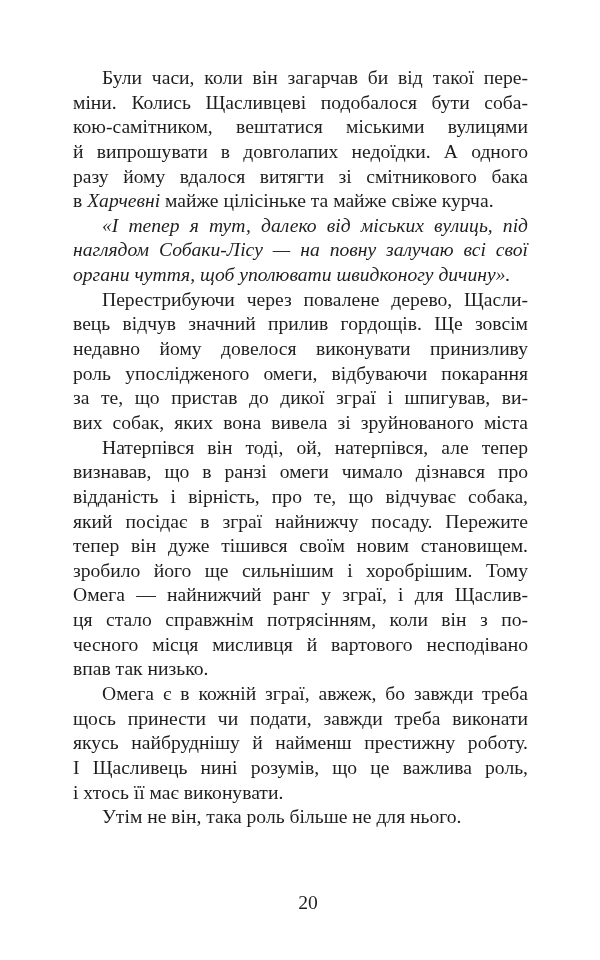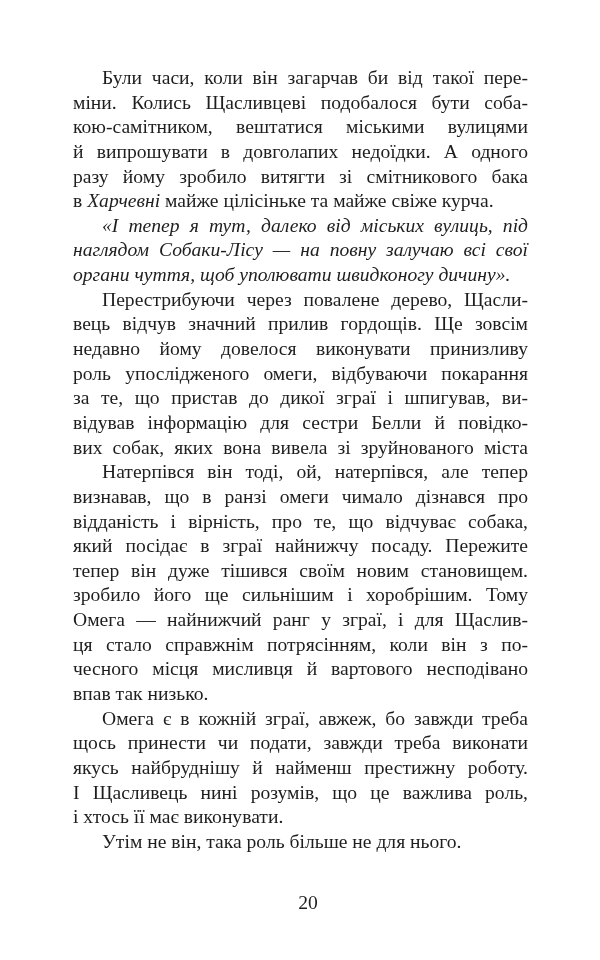"разу йому зробило витягти зі" span.line { text: зробило -> вдалося }
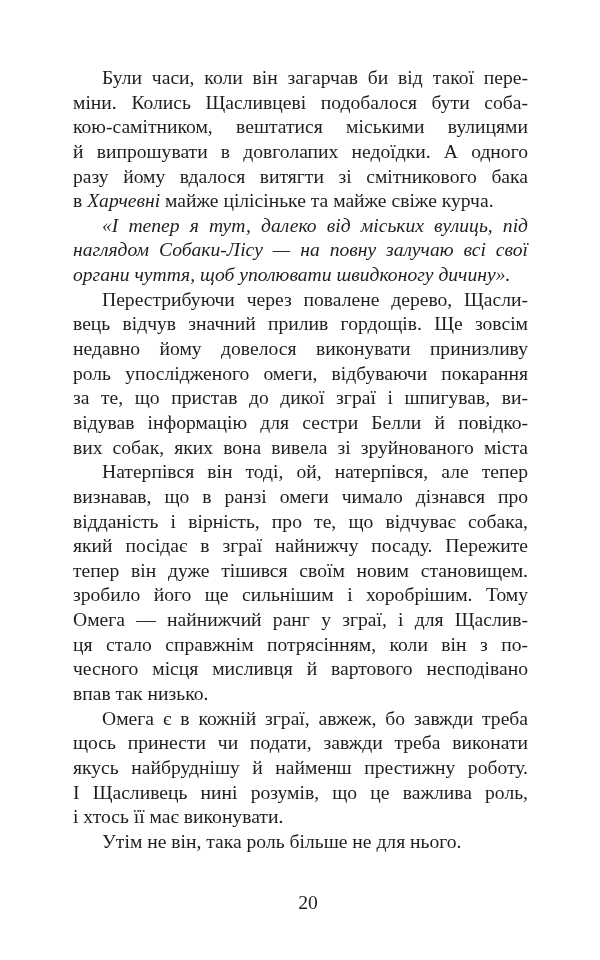"відував інформацію для сестри Белли" span.line { html: <span>відував інформацію для сестри Белли й повідко-</span> -> none }
